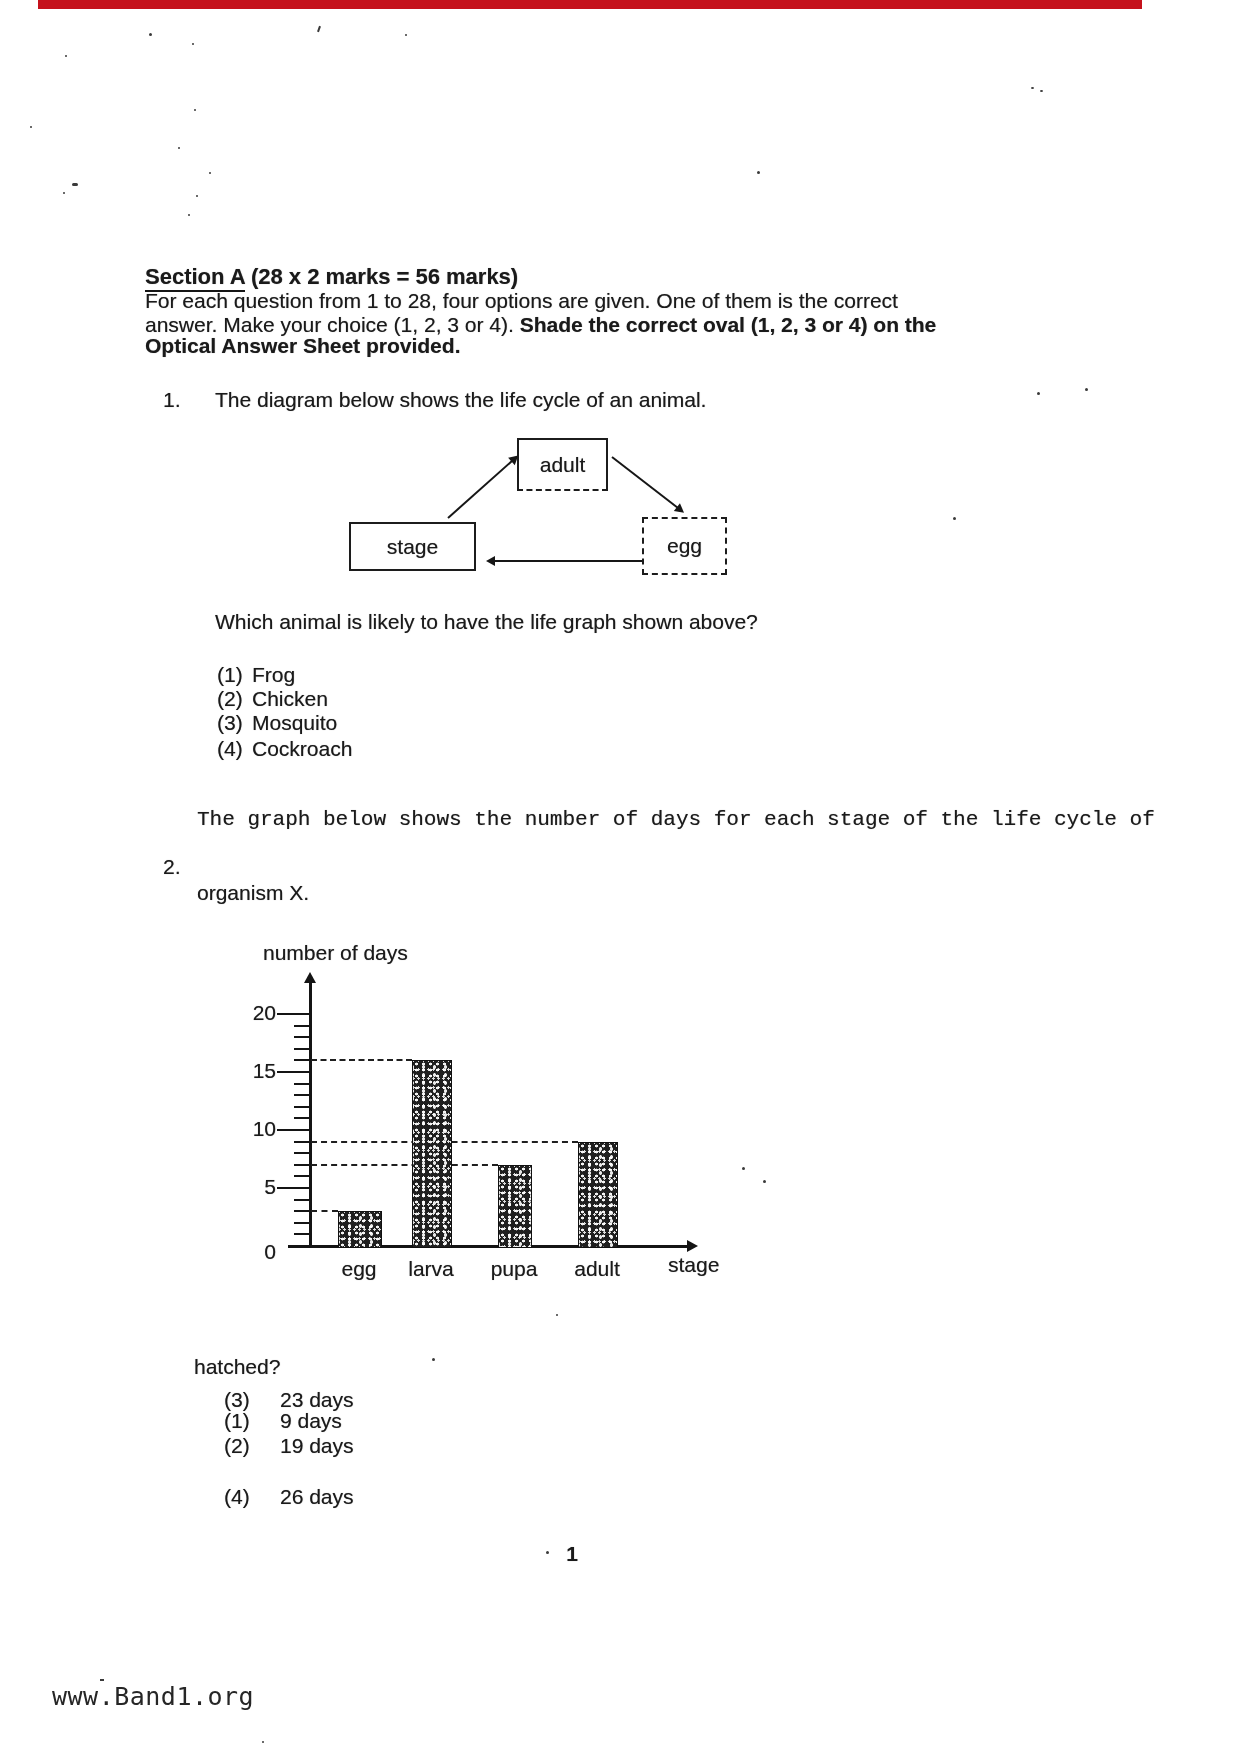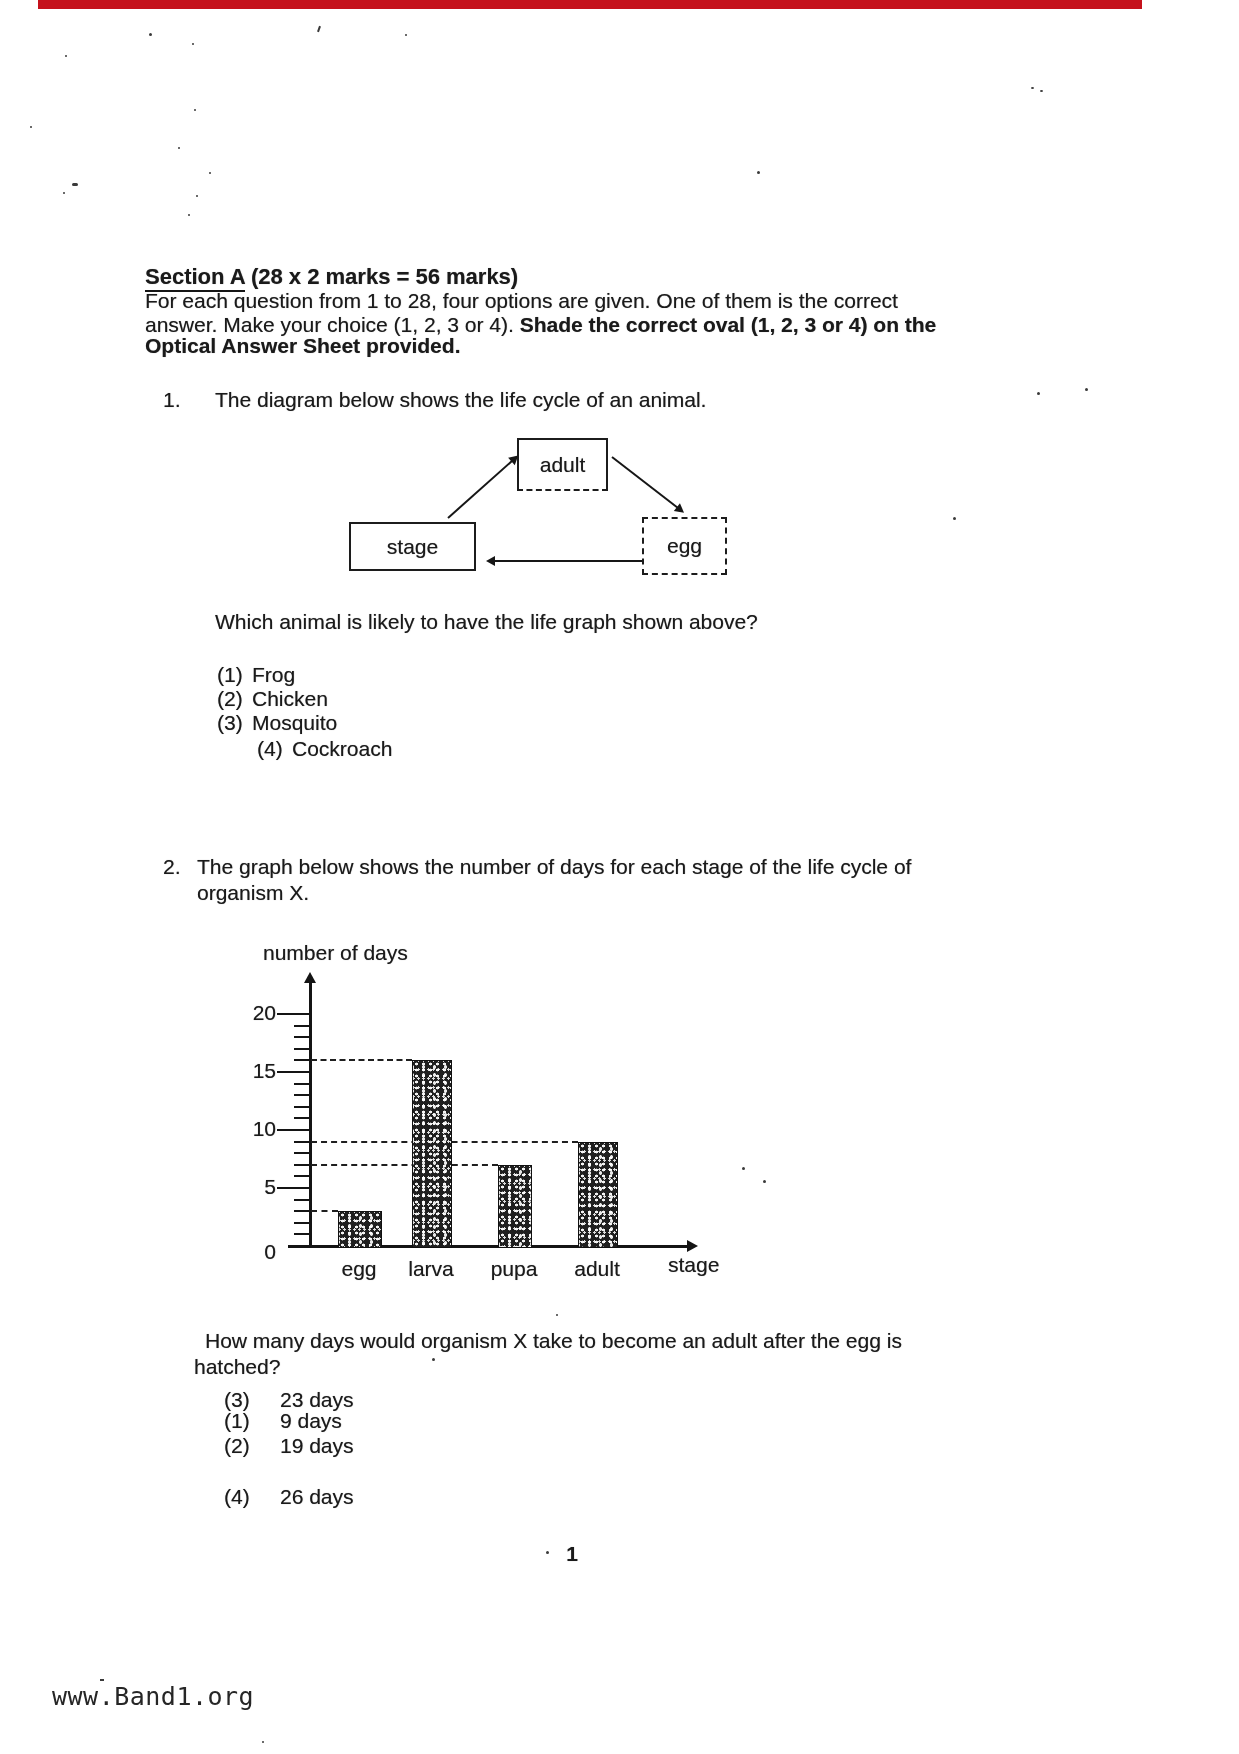"(4) Cockroach" div.optrow { margin-left: 40px -> none }
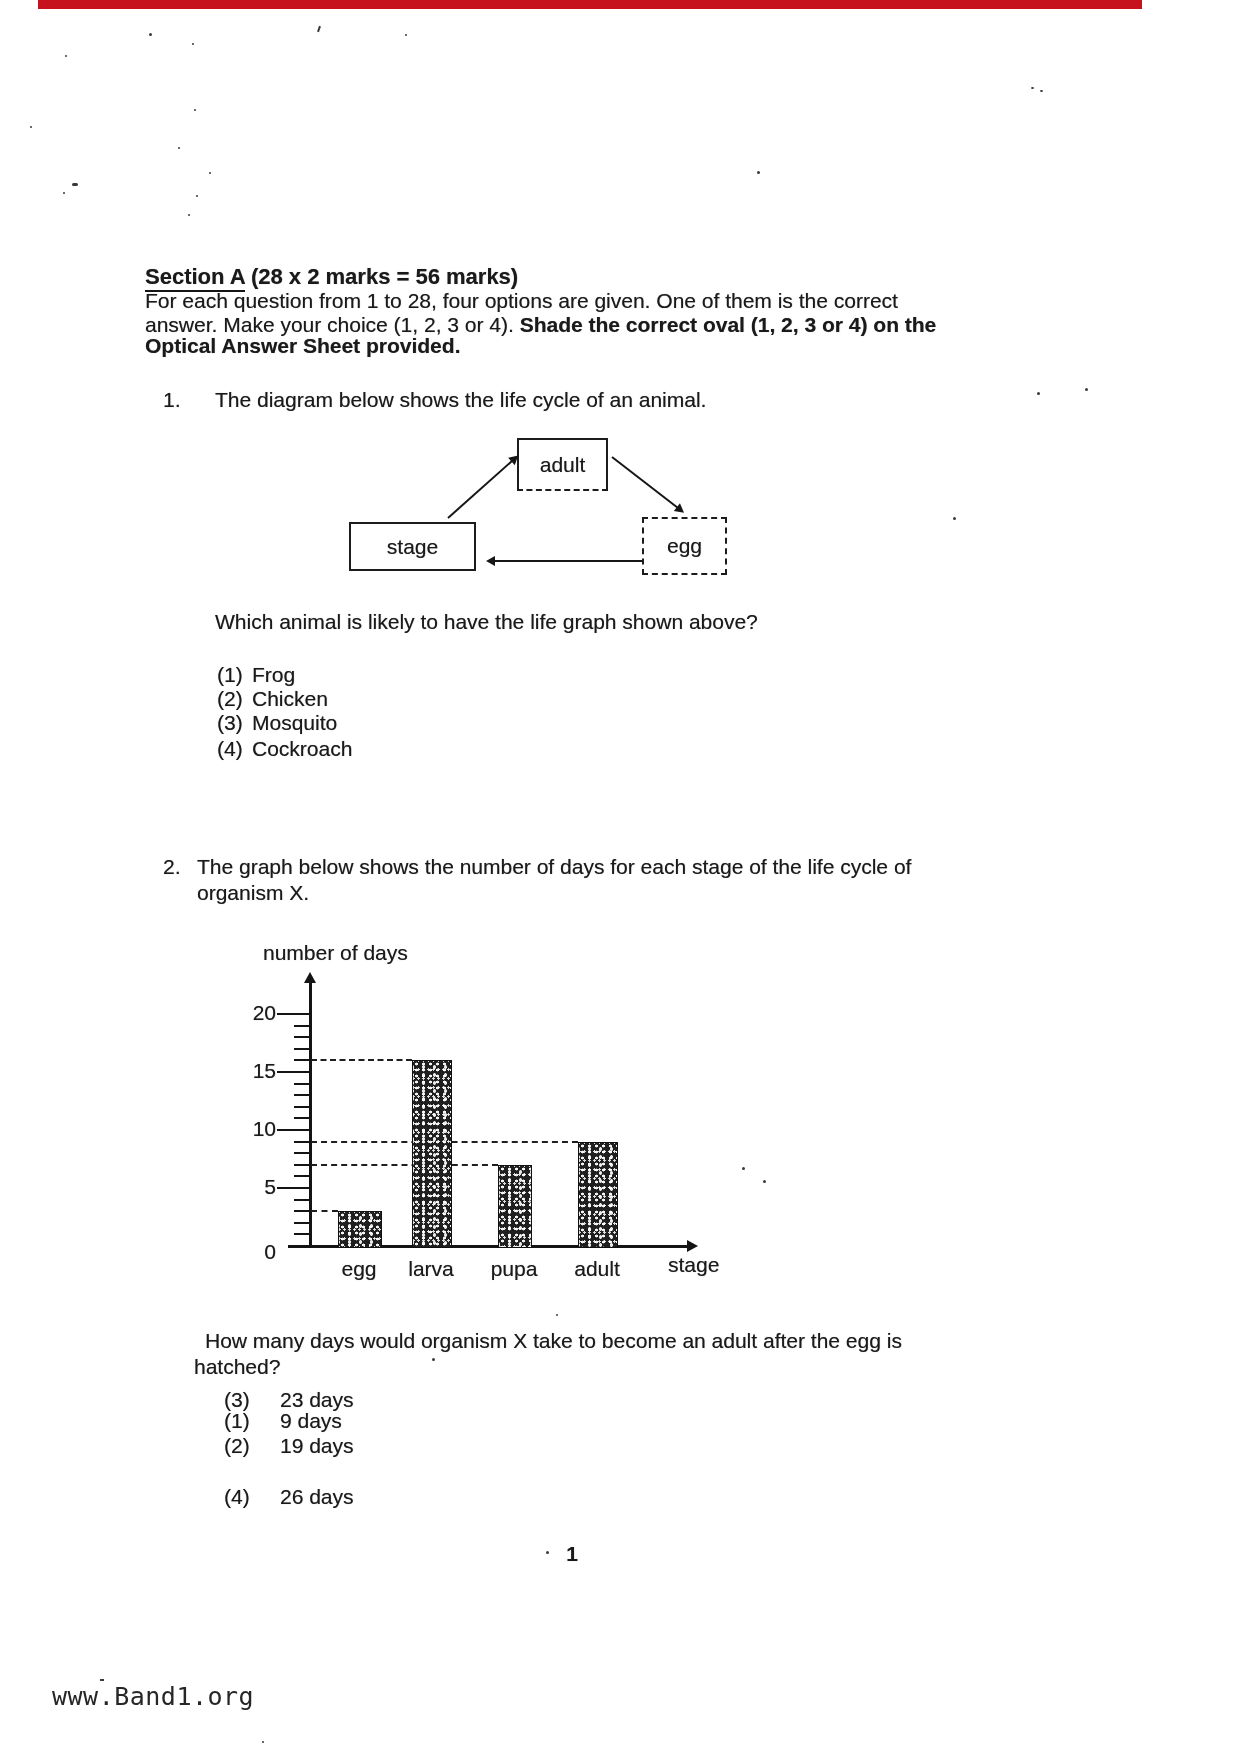"The graph below shows the" div.t { font-family: none -> Liberation Mono, monospace; top: 855px -> 808px }
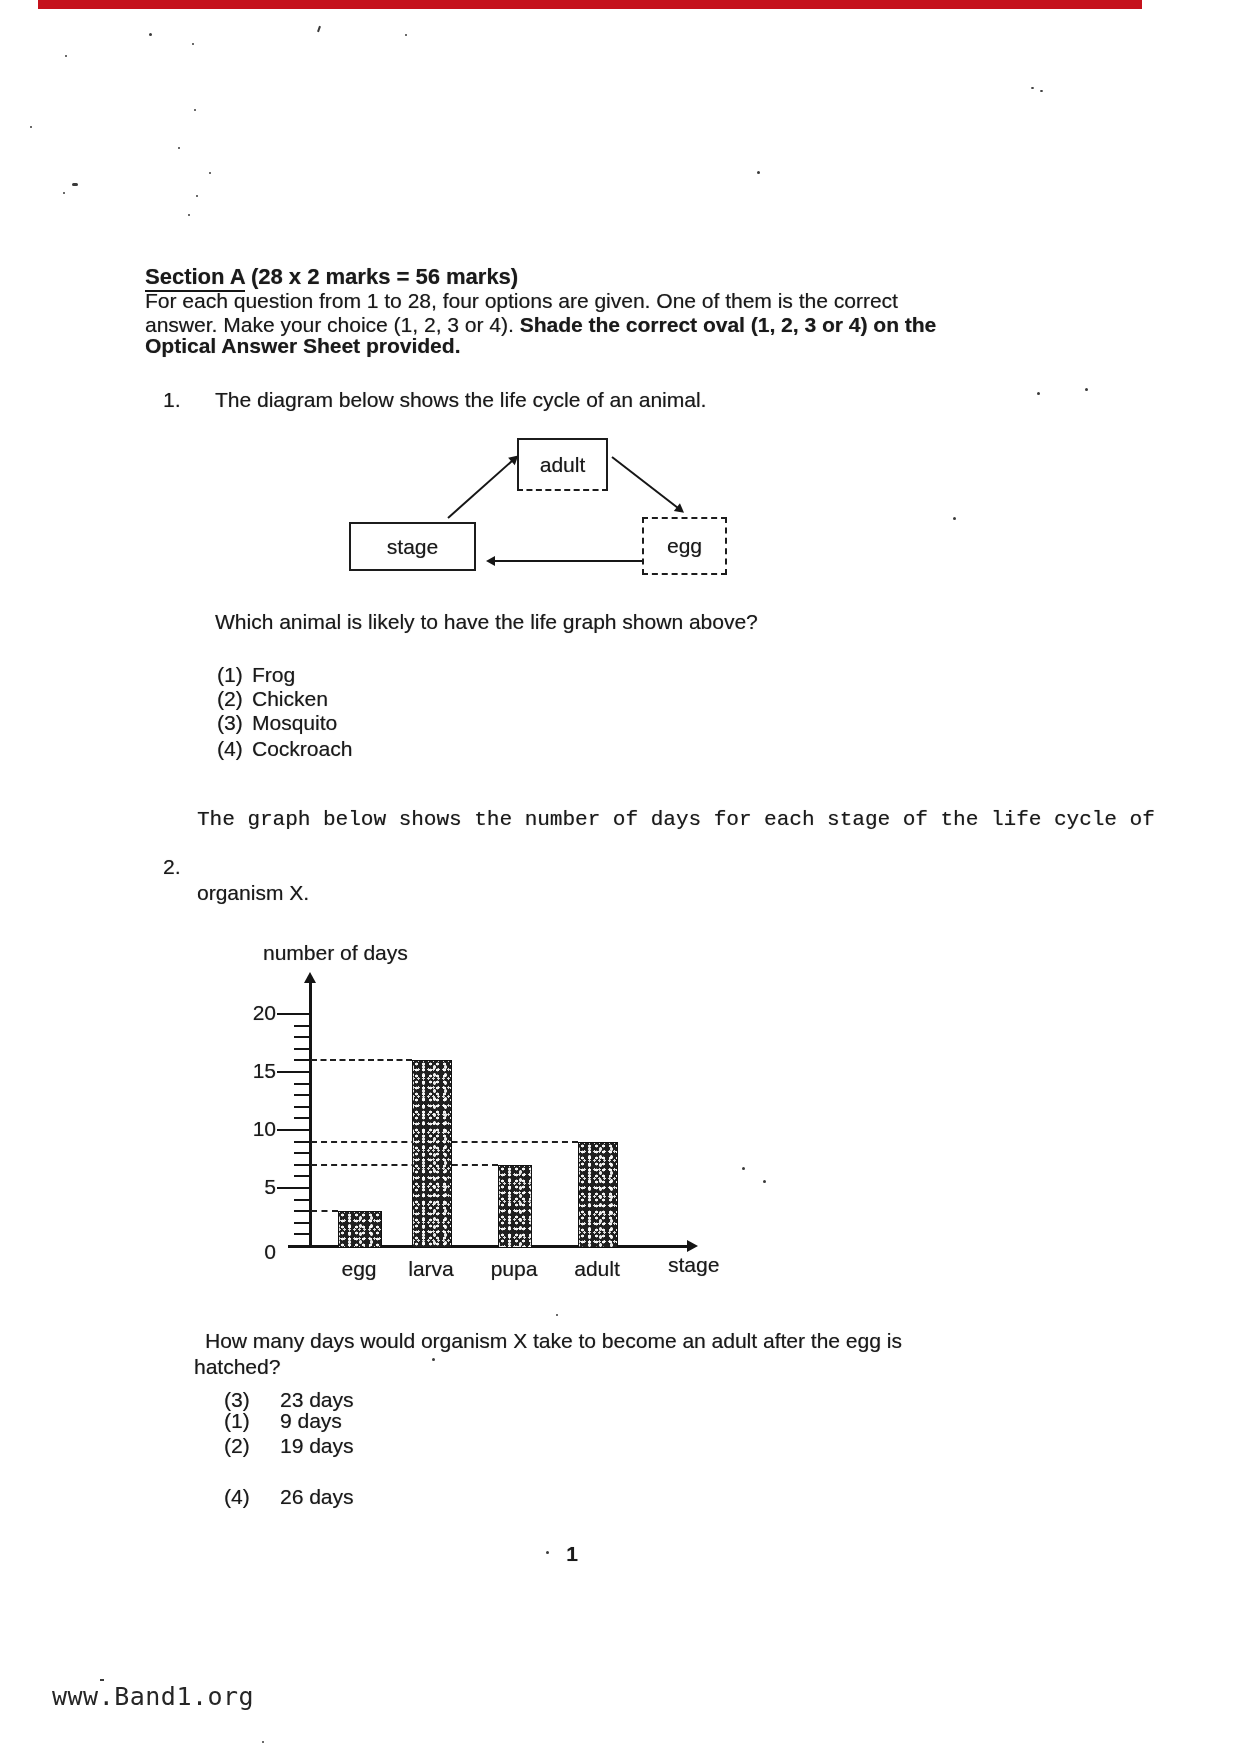"How many days would organism" div.t { html: <div>How many days would organism X take to become an adult after the egg is</div> -> none }
